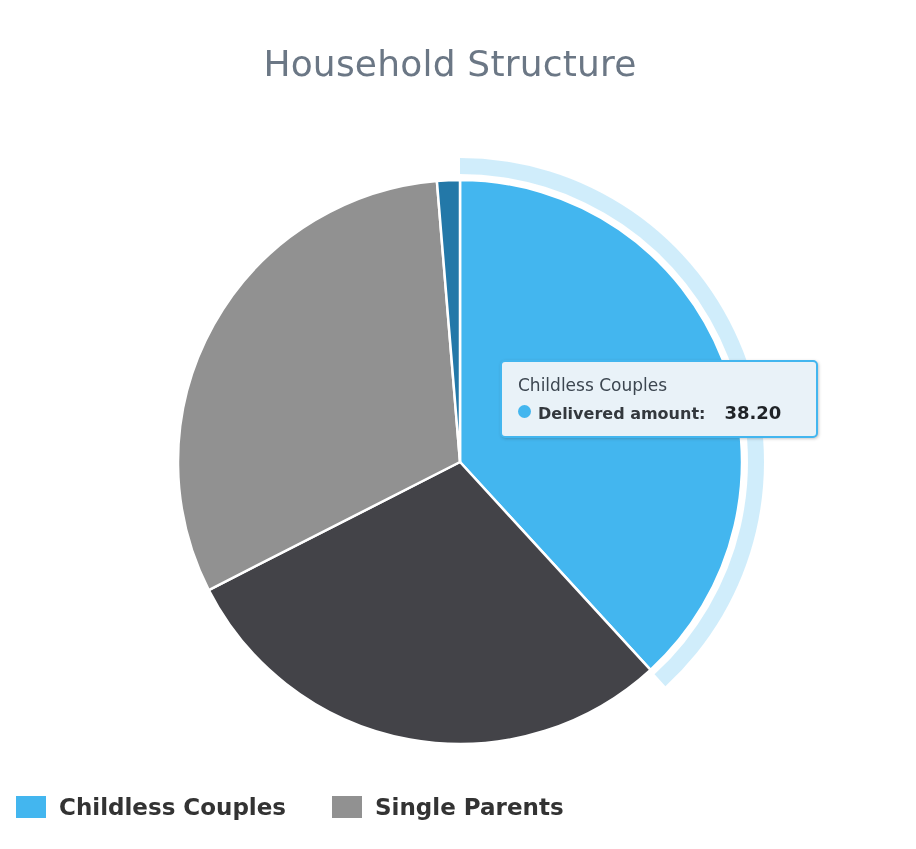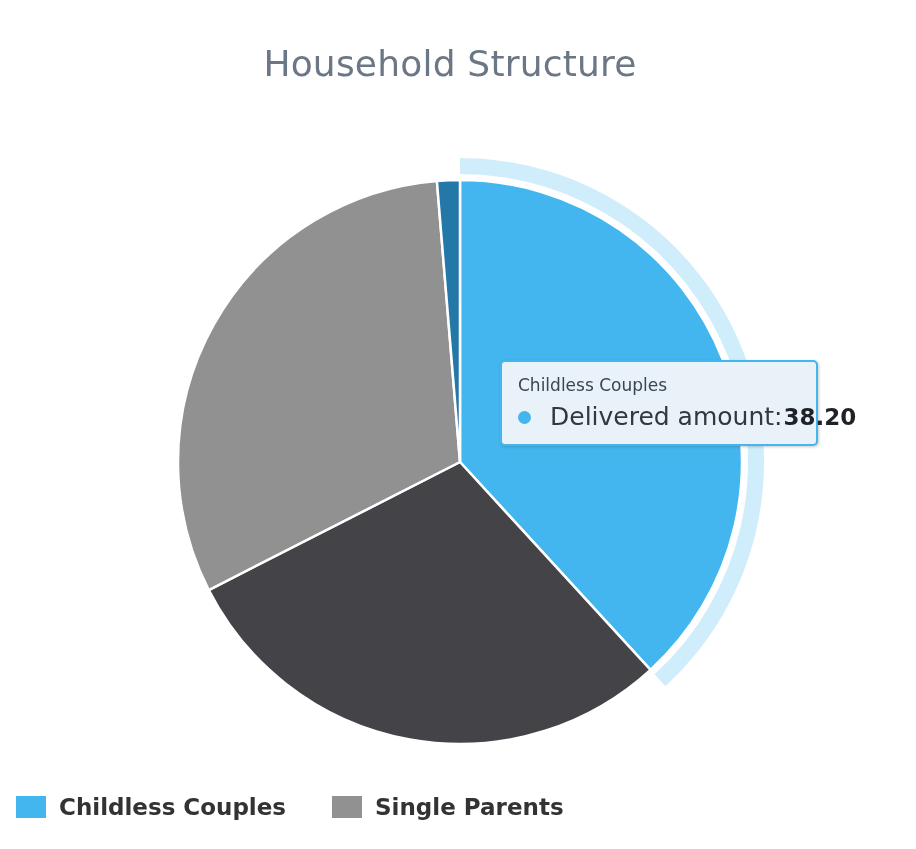"Delivered amount:" #tooltip-label { font-size: 25px -> 16px; font-weight: 400 -> 700; margin-left: 12px -> none }
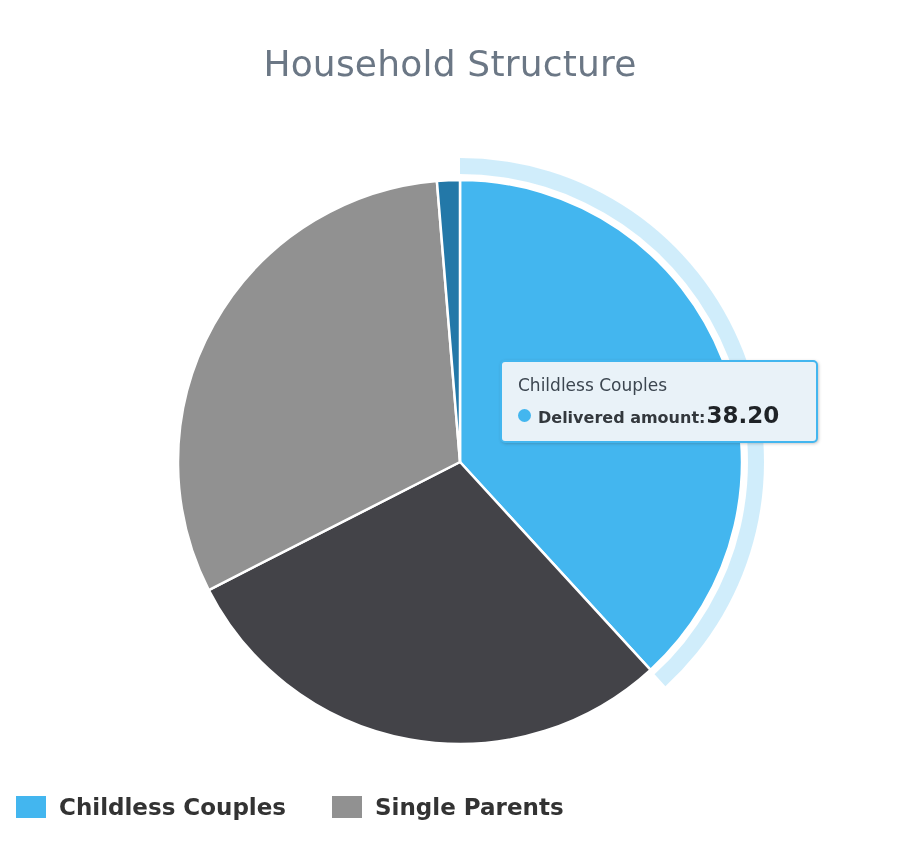"38.20" #tooltip-value { font-size: 23px -> 18px; margin-left: 1px -> 19px }
